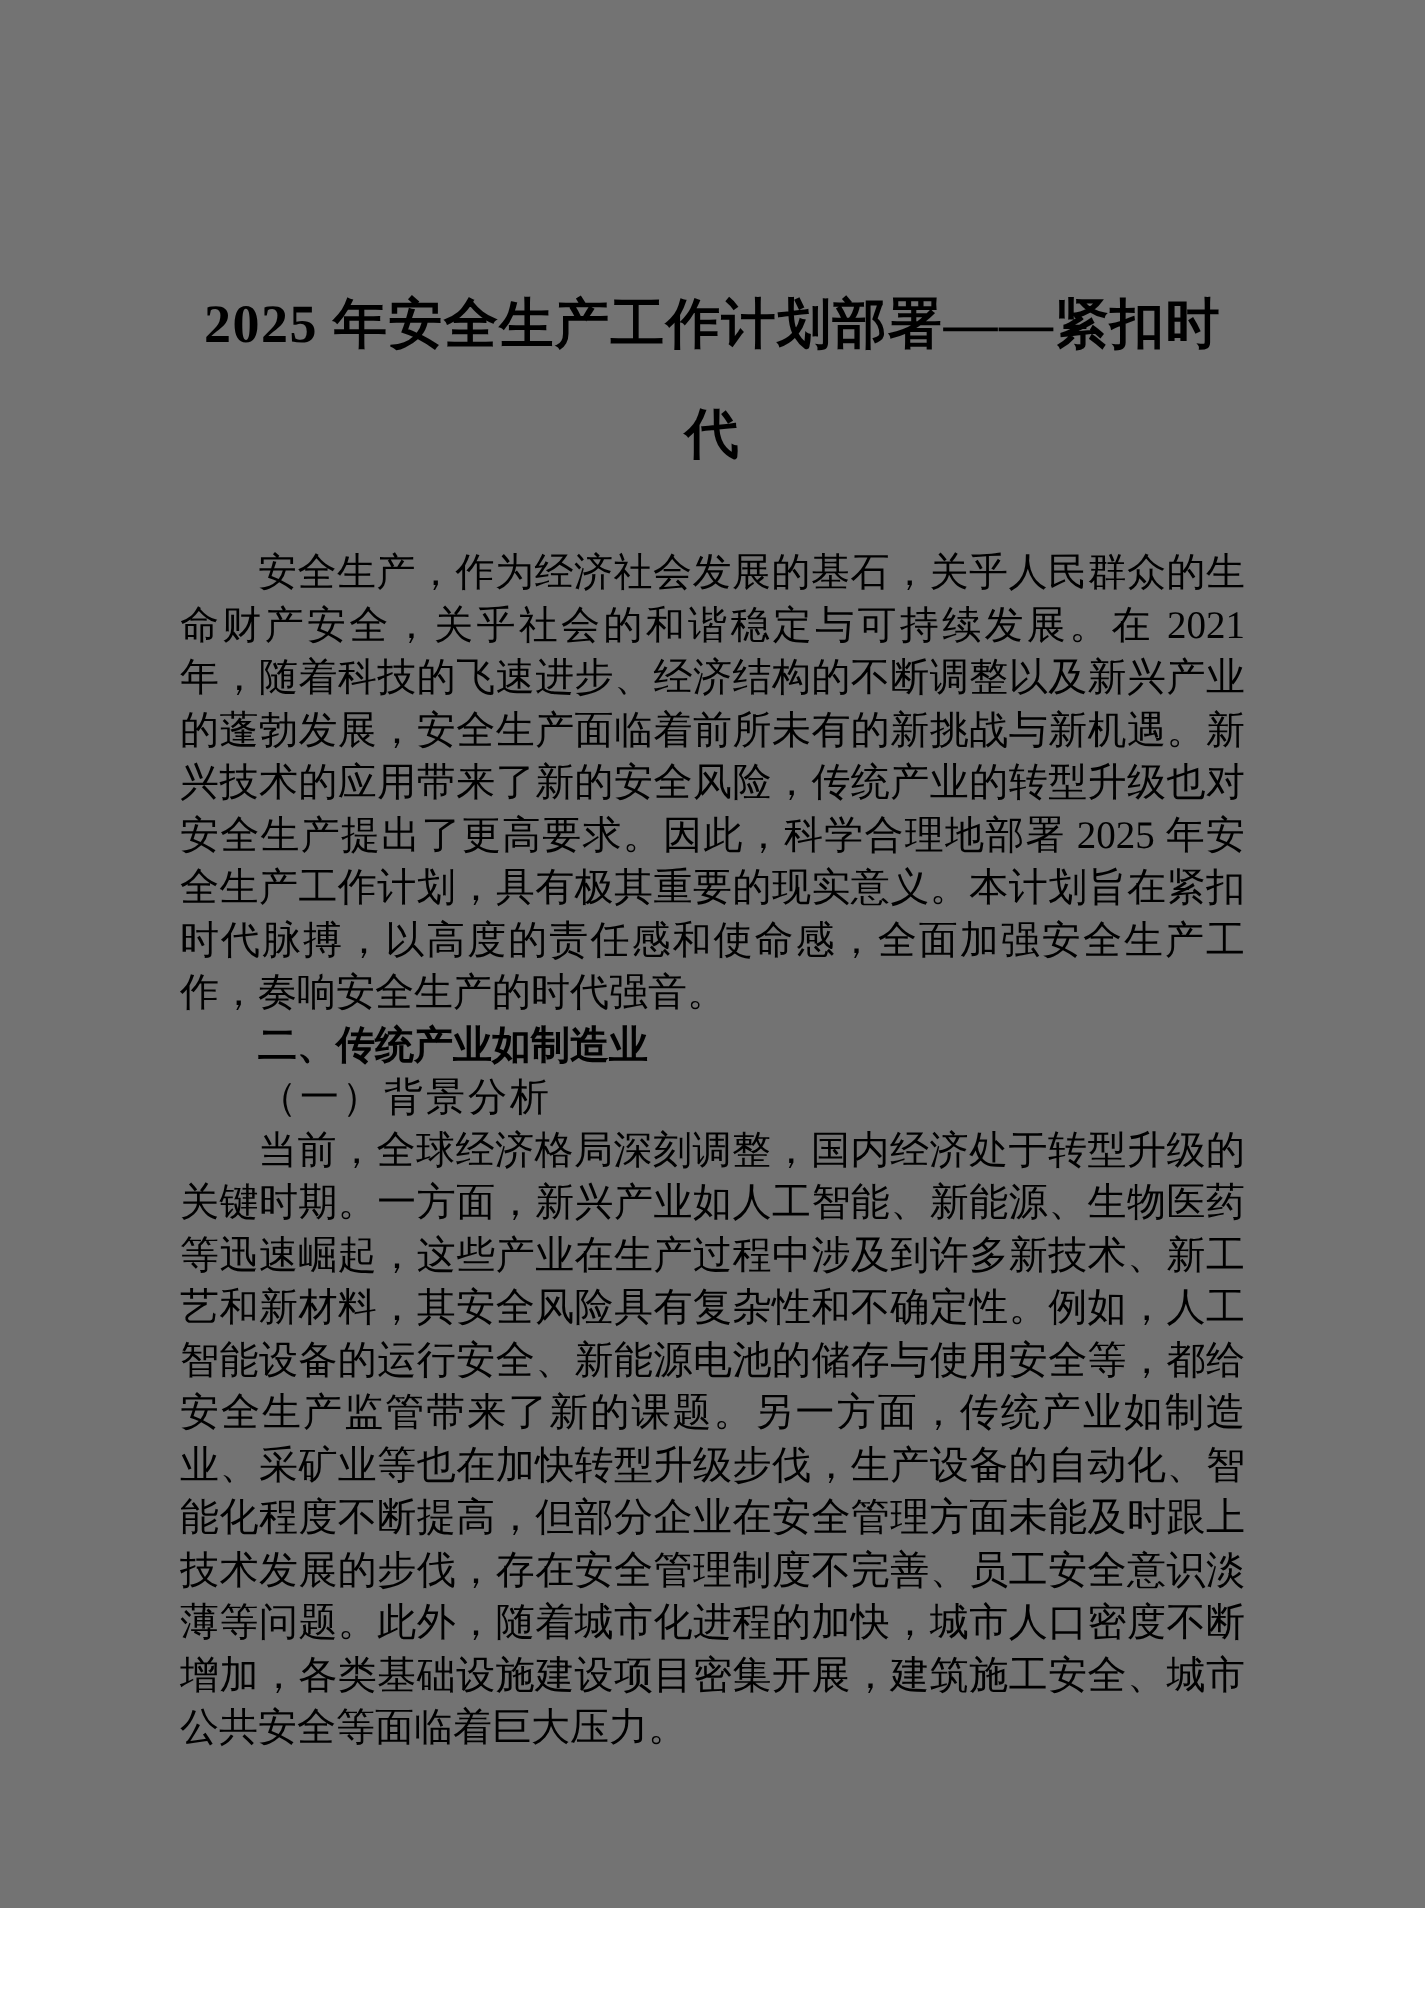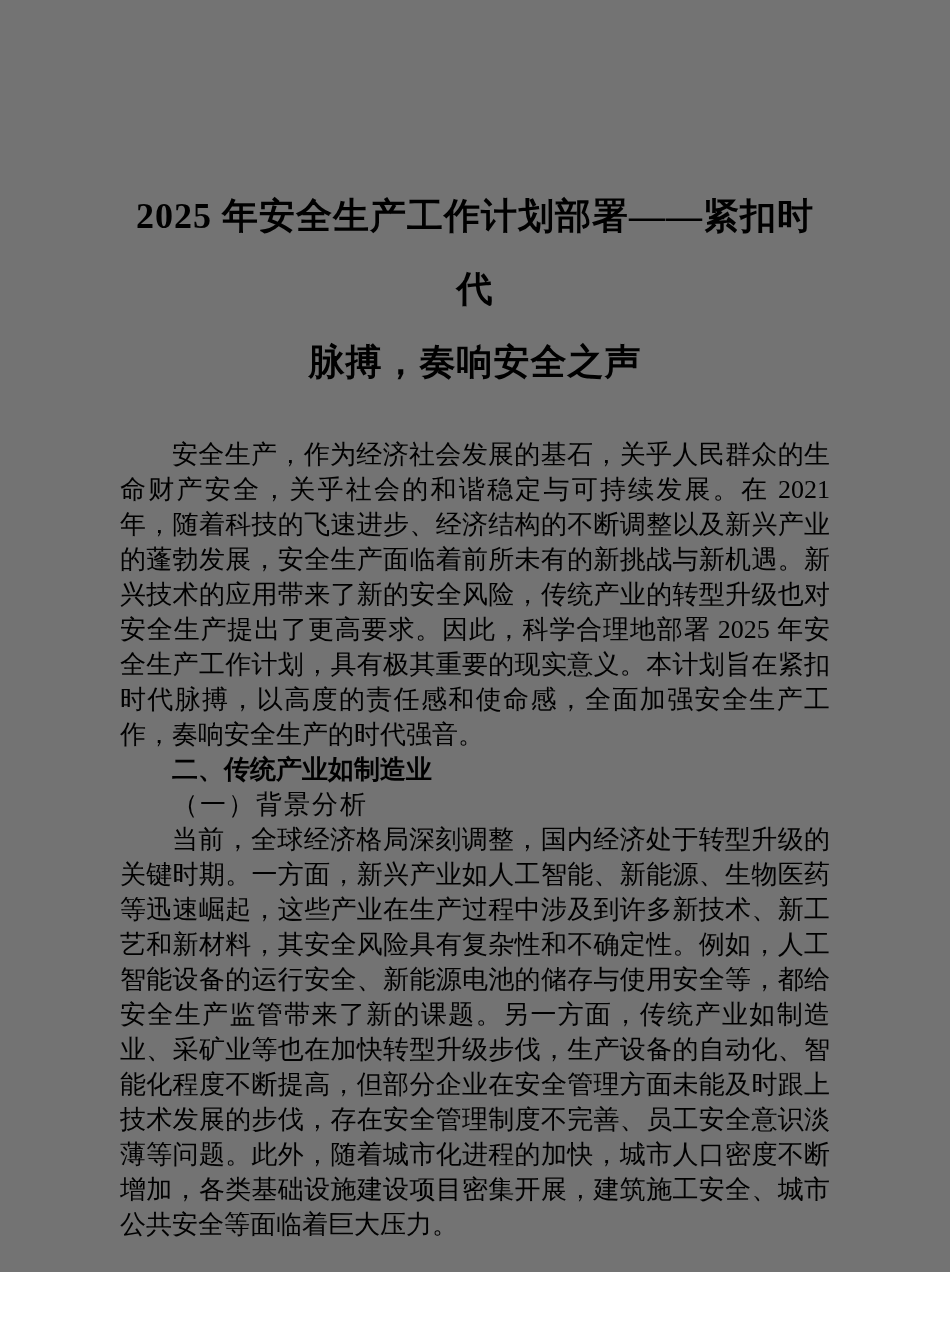"脉搏，奏响安全之声" div { html: <div>脉搏，奏响安全之声</div> -> none }
